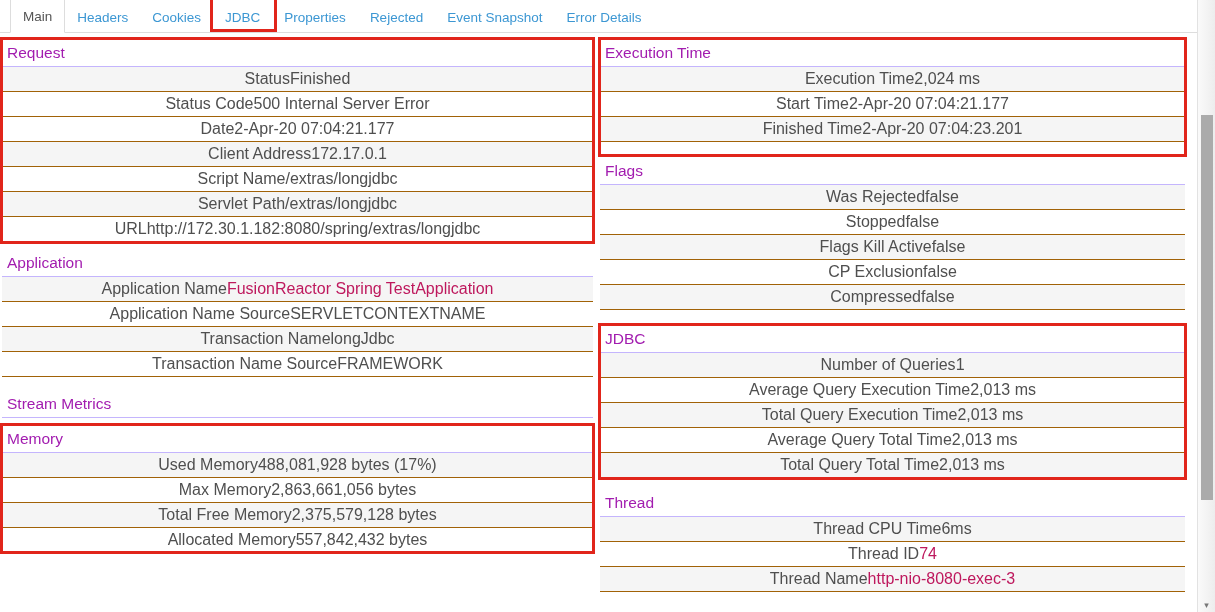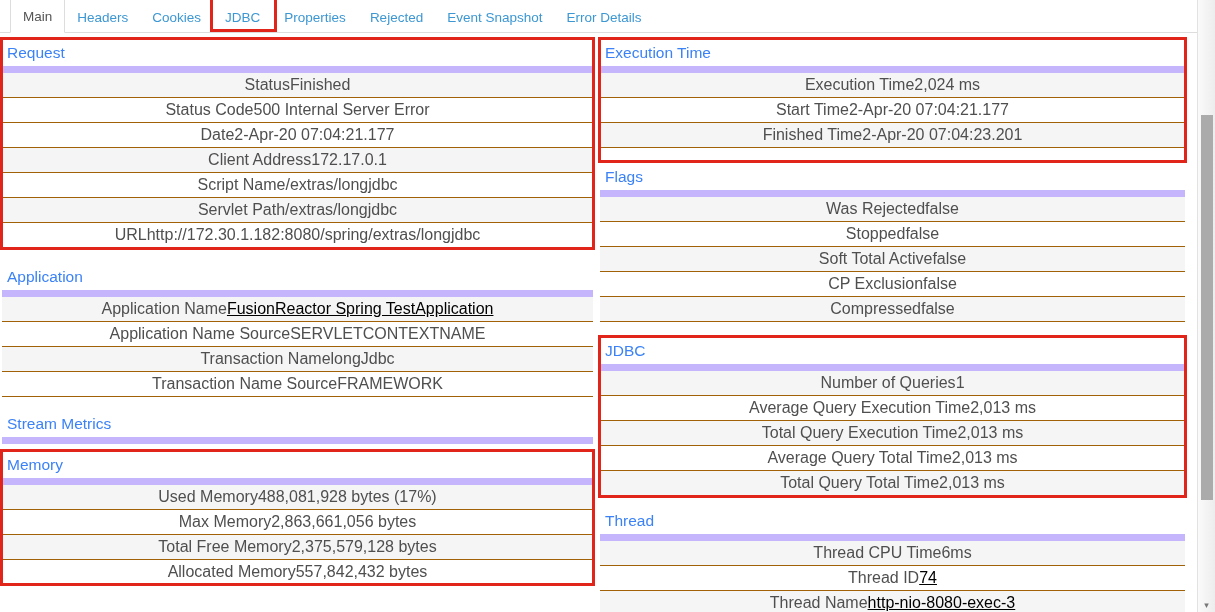"Request" .sec-title { border-bottom: 7px solid #c4b5fd -> 1px solid #c4b5fd; color: #3b82f6 -> #a21caf }
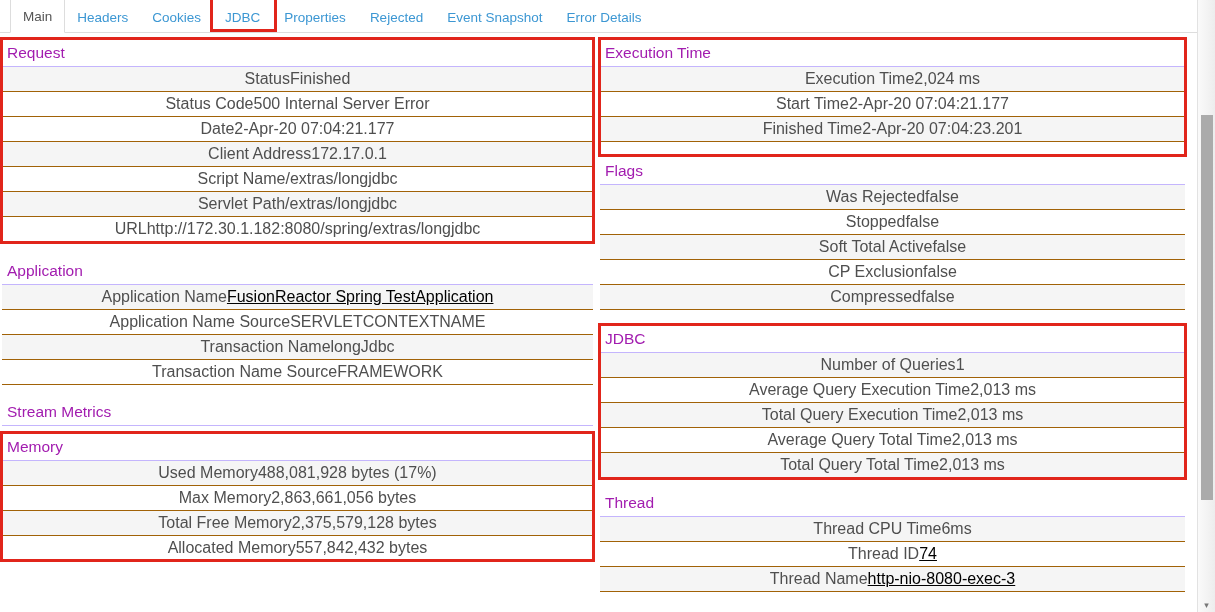"Soft Total Active" span.lbl { text: Soft Total -> Flags Kill }
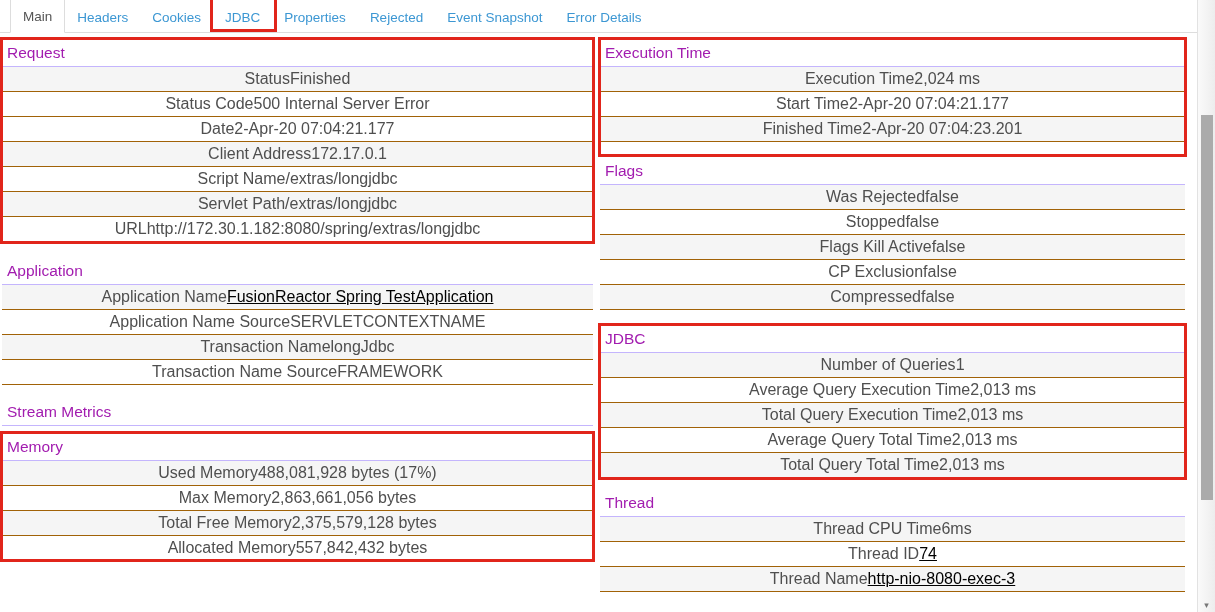"Application" #sec-application { margin-top: 16px -> 8px }
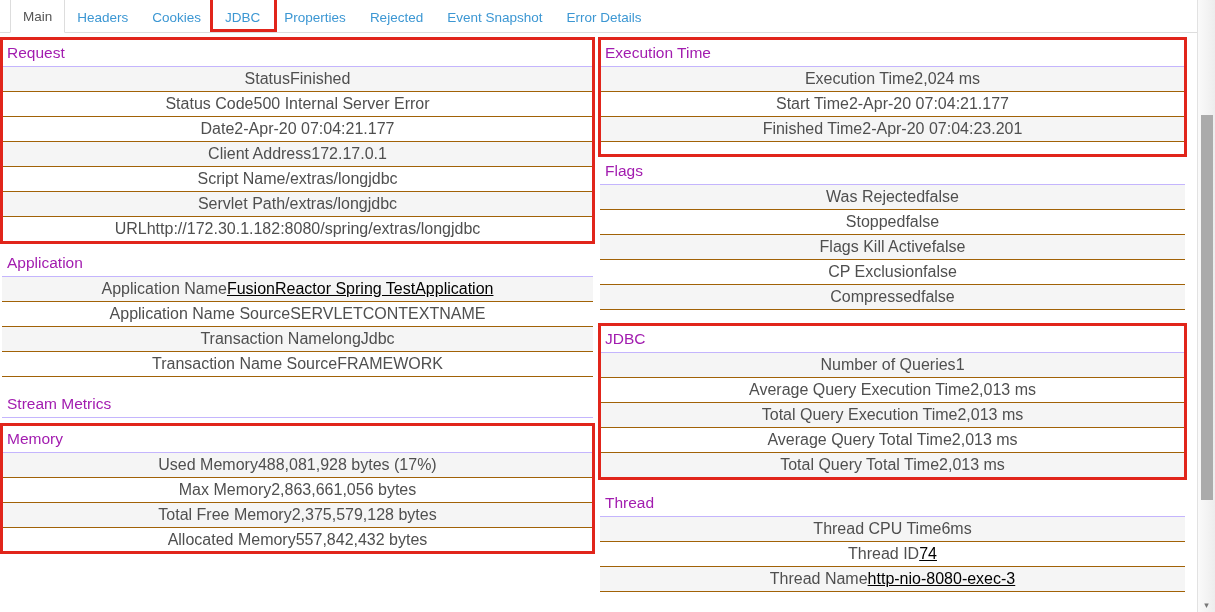"FusionReactor Spring TestApplication" .val.link { color: #000000 -> #be185d; text-decoration: underline -> none }
